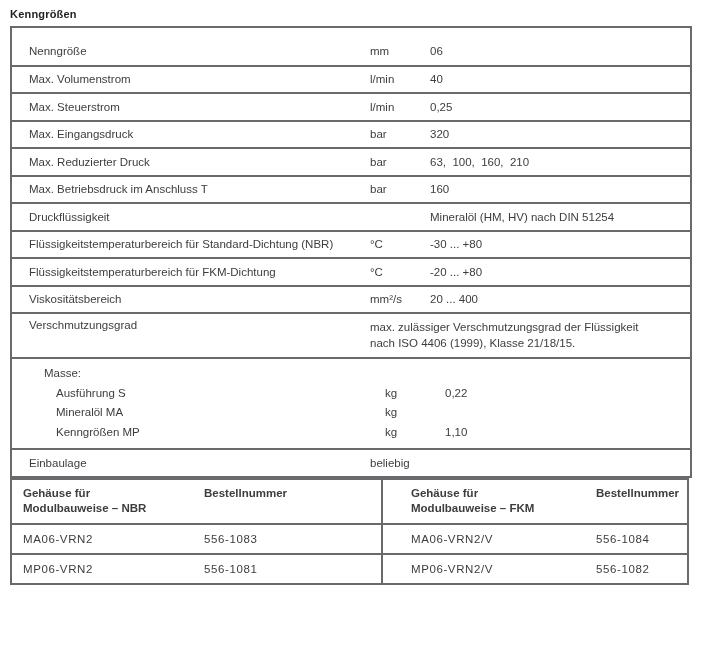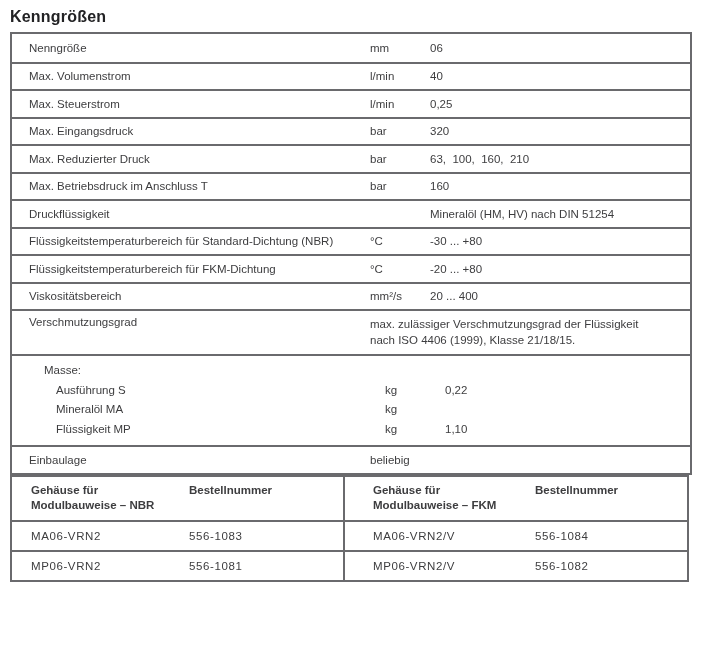"Kenngrößen" .heading { font-size: 16px -> 11px }
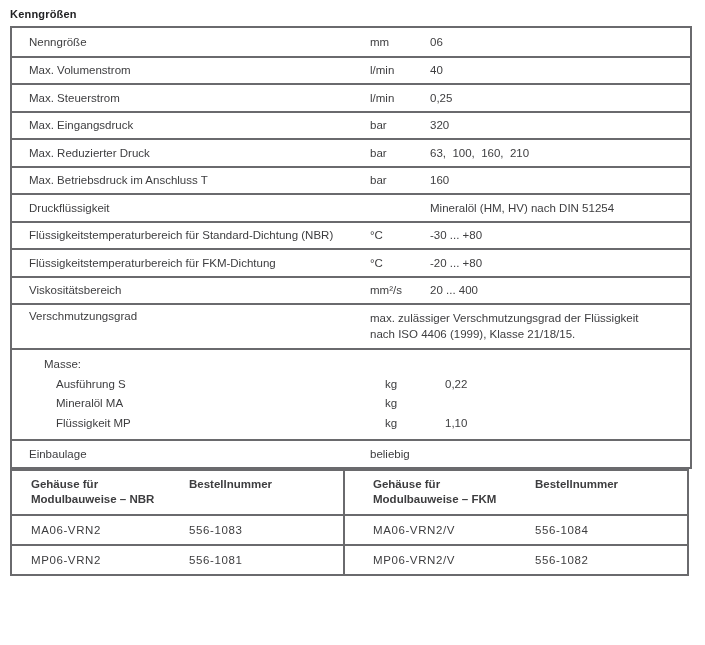"Nenngröße" .t1-row:first-child { margin-top: none -> 9px }
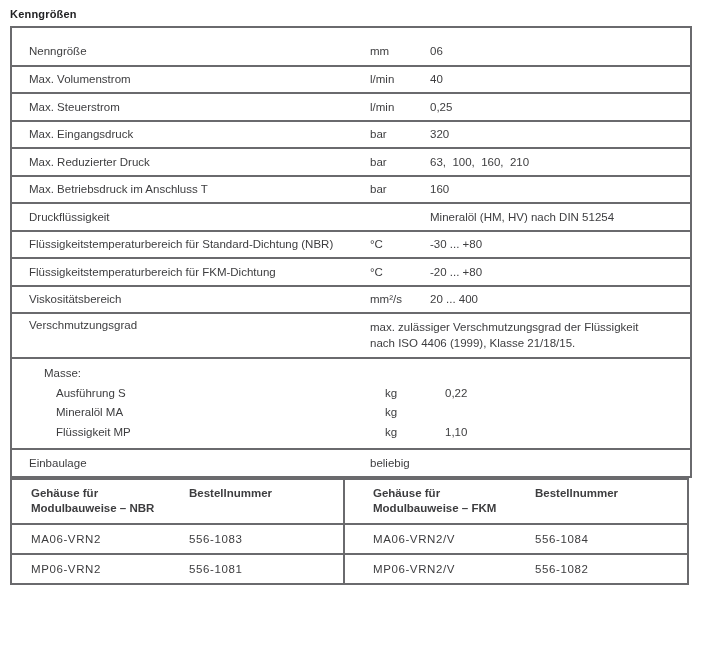"Flüssigkeit MP" div.cell { text: Flüssigkeit -> Kenngrößen }
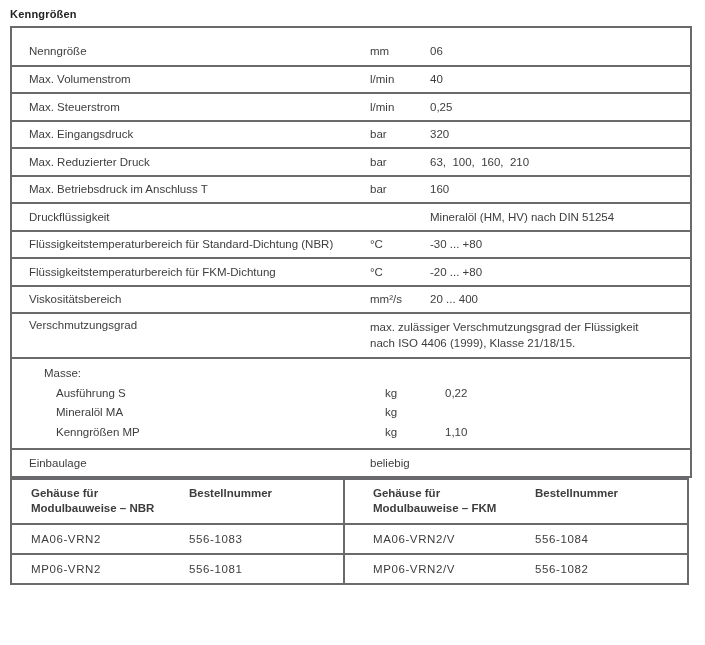"Gehäuse für" .t2-row { gap: none -> 23px; padding-left: 19px -> 11px }
